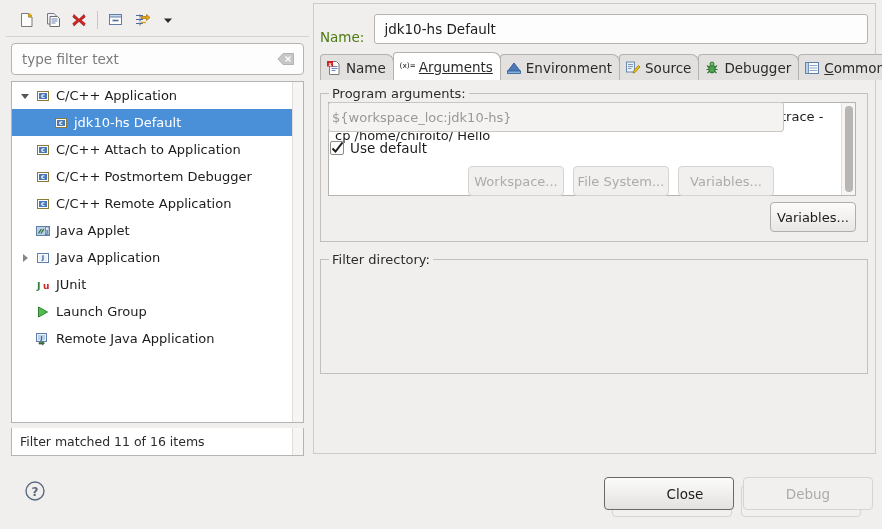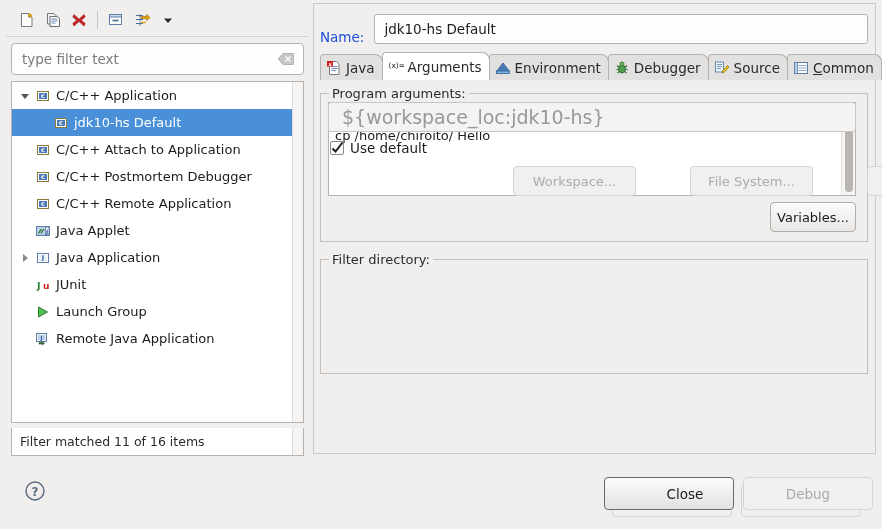"Name:" .name-label { color: #1d4ed8 -> #4d7c0f }
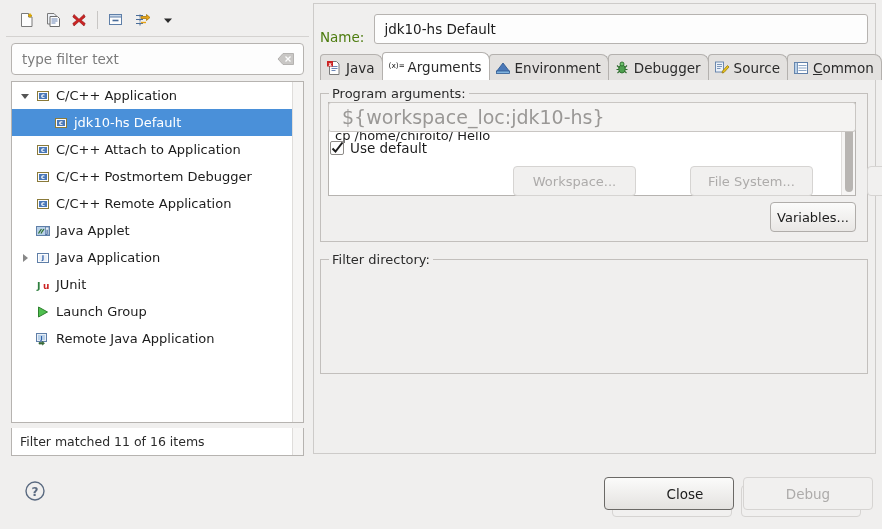"Java" span.tab-label { text: Java -> Name }
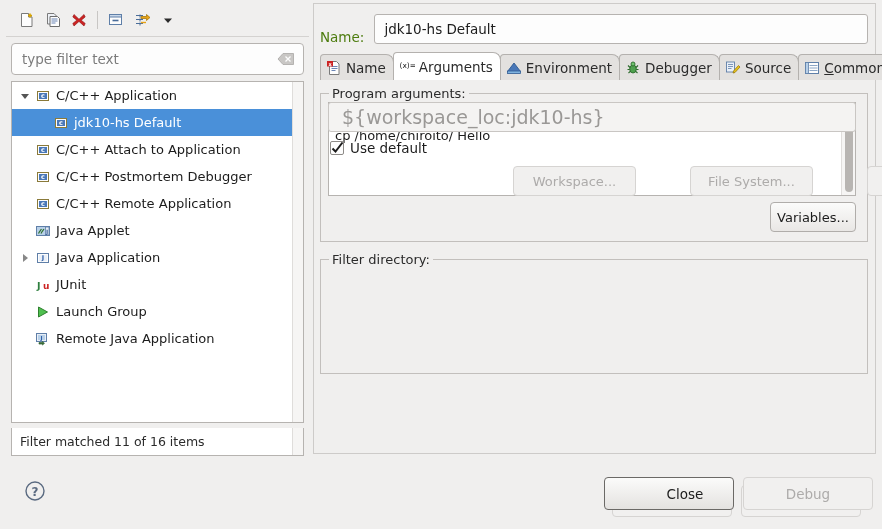"Arguments" .tab.active .tab-label { text-decoration: none -> underline }
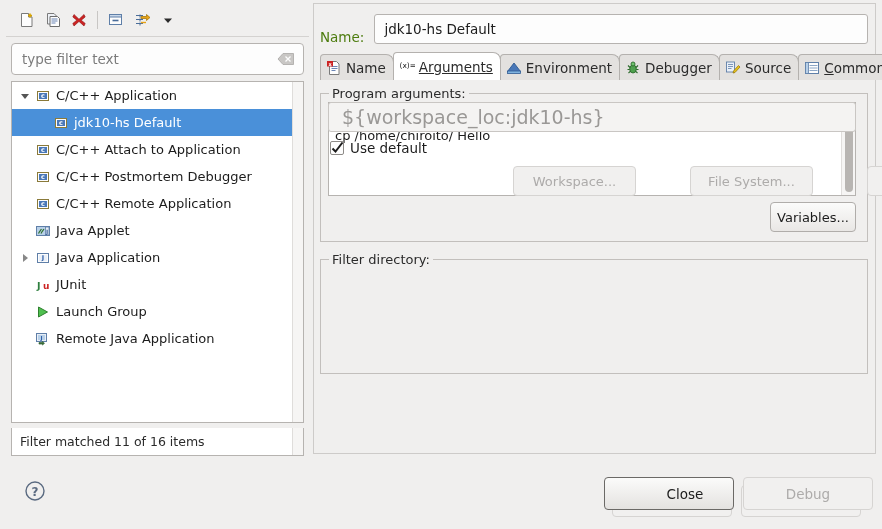"Debugger" div.tab { order: before "Source" -> after "Source" }
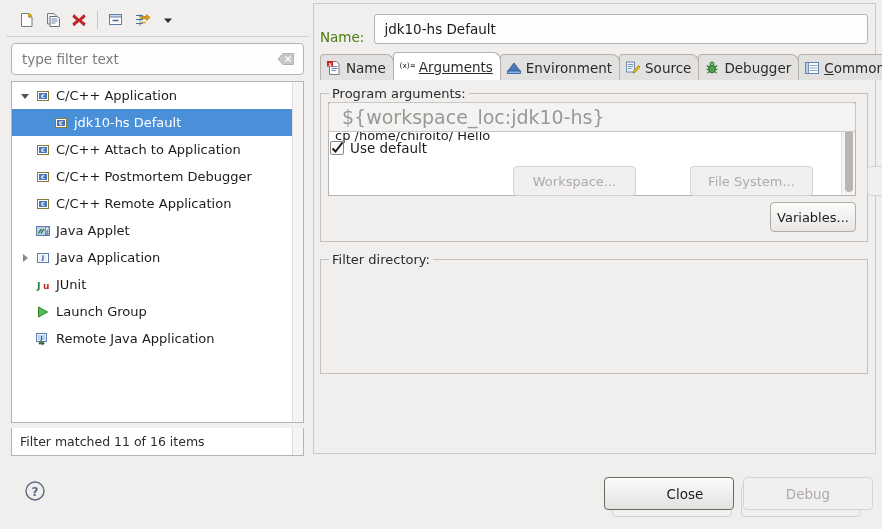"${workspace_loc:jdk10-hs}" .wd-input { font-size: 19px -> 13px; padding-left: 13px -> 3px; width: 528px -> 456px }
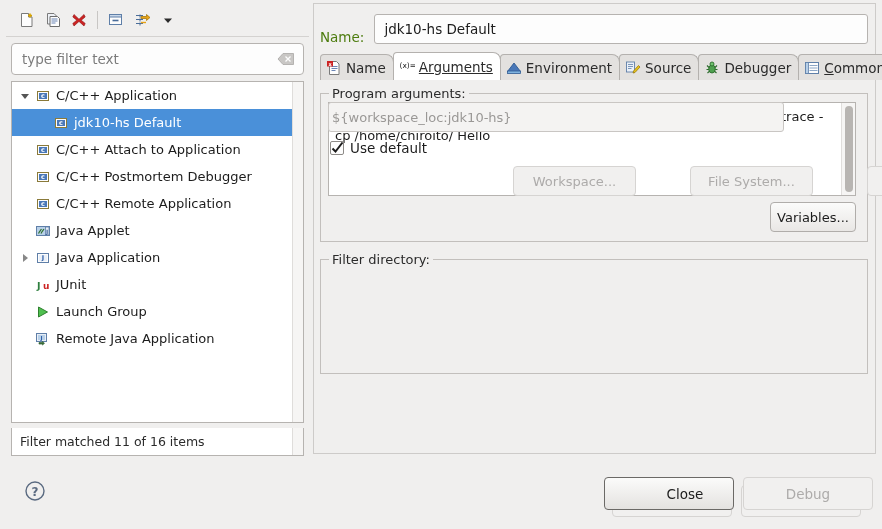"Workspace..." .wd-buttons .btn { margin-left: 45px -> none; width: 123px -> 96px }
